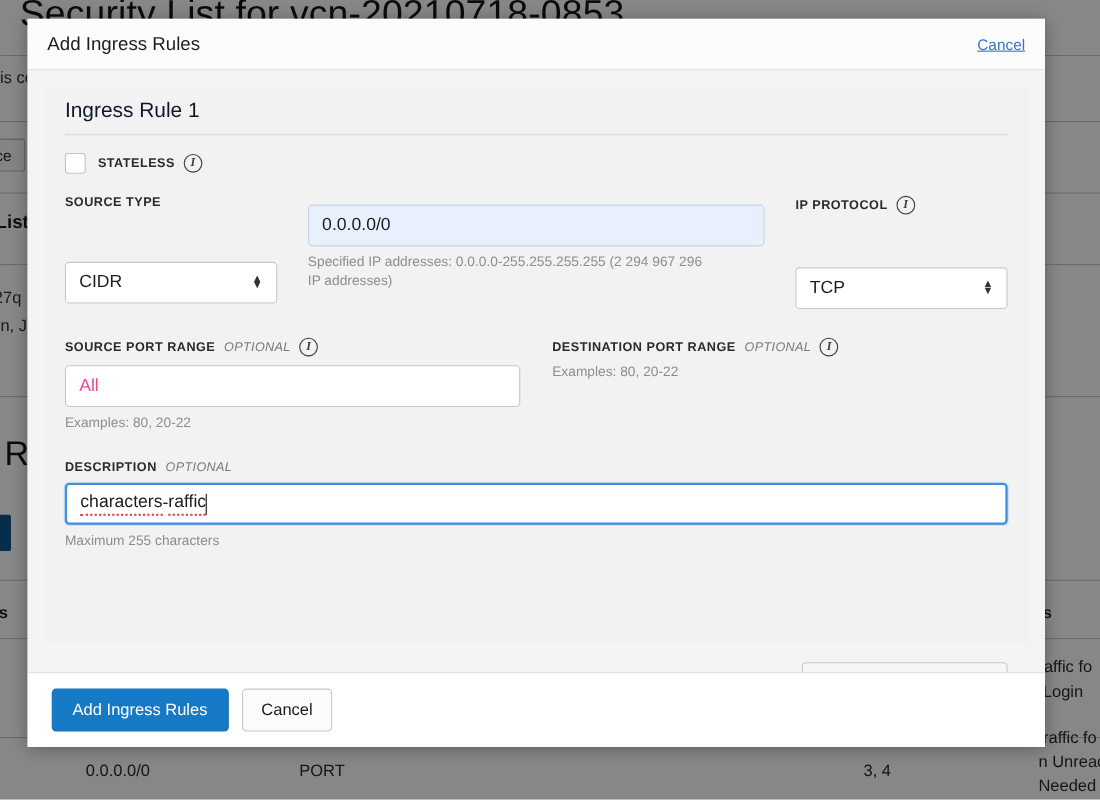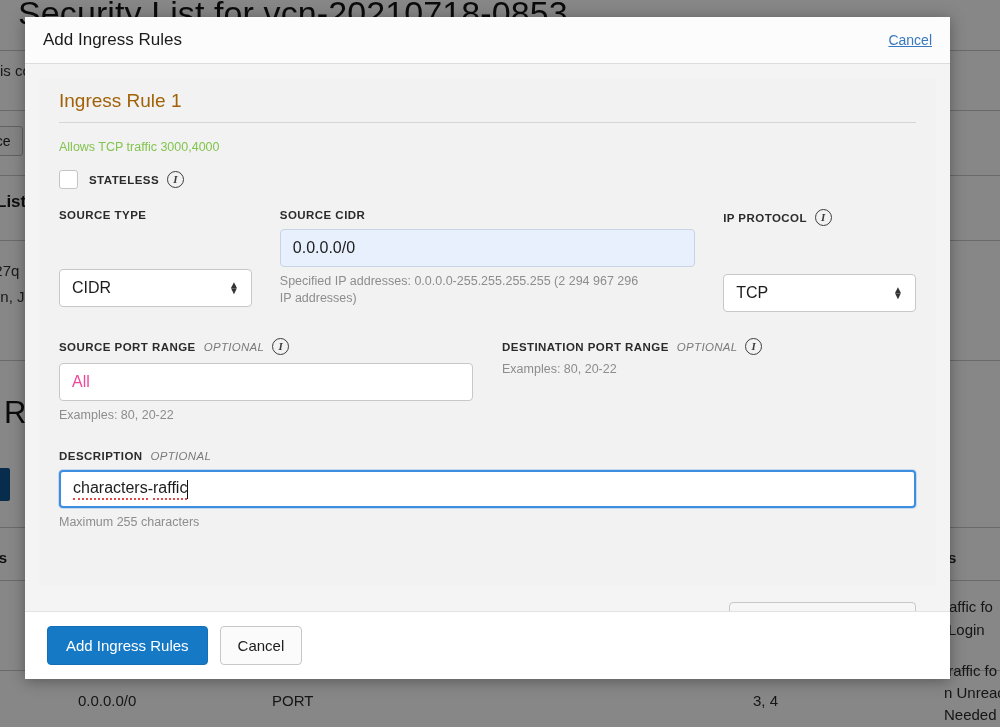"Ingress Rule 1" #rule-heading { color: #a16207 -> #0f172a }
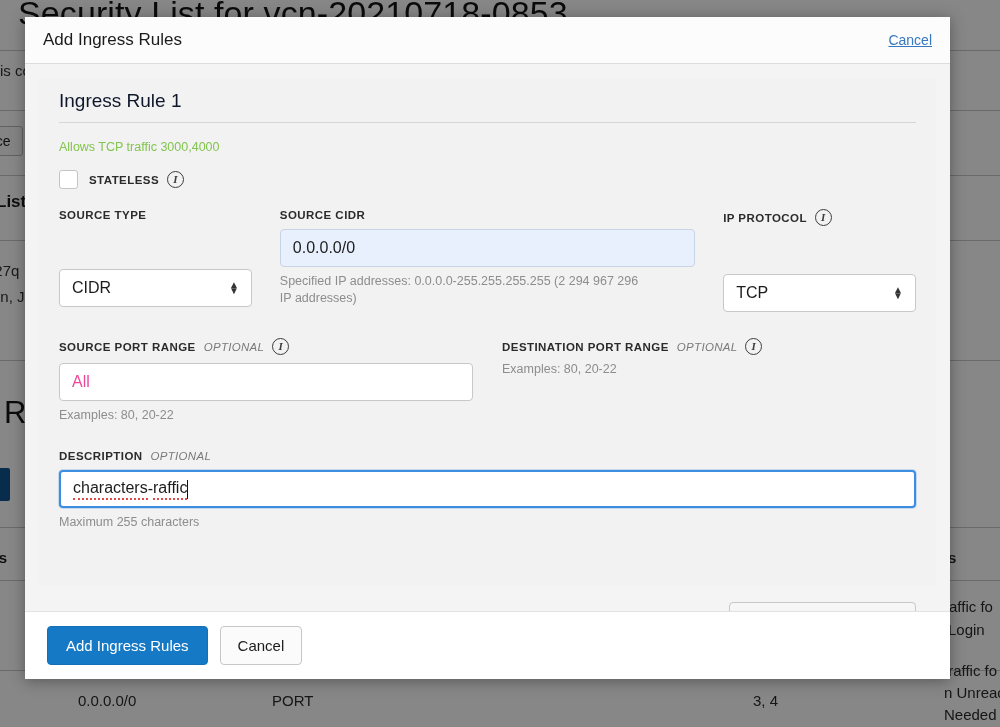"Allows TCP traffic 3000,4000" div { html: <div>Allows TCP traffic 3000,4000</div> -> none }
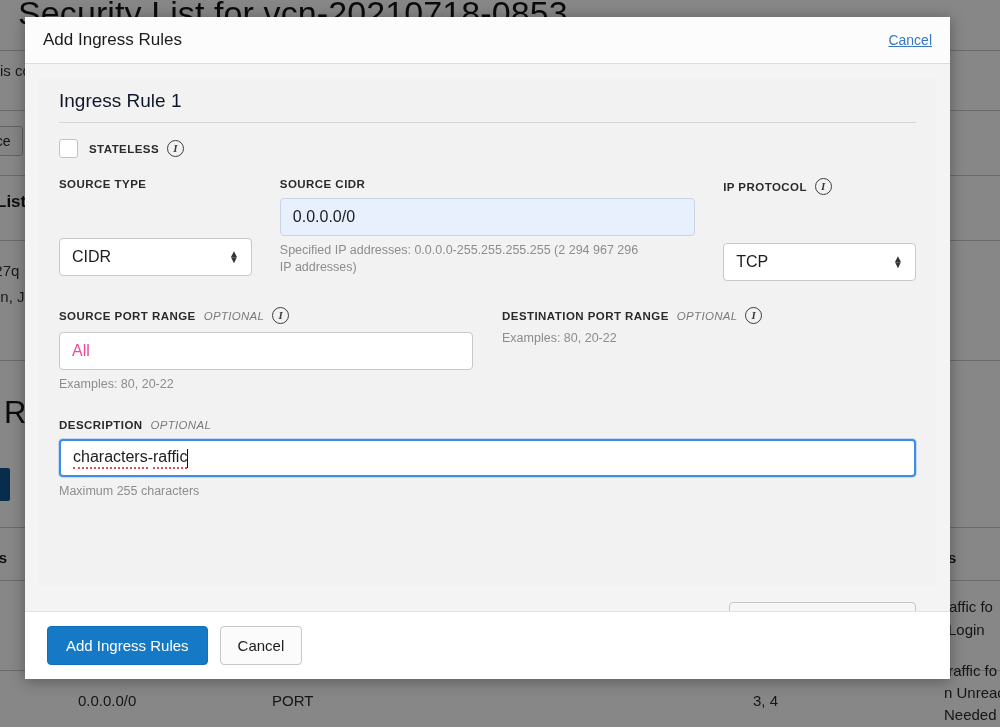"SOURCE CIDR" div.field-label { html: <div>SOURCE CIDR</div> -> none }
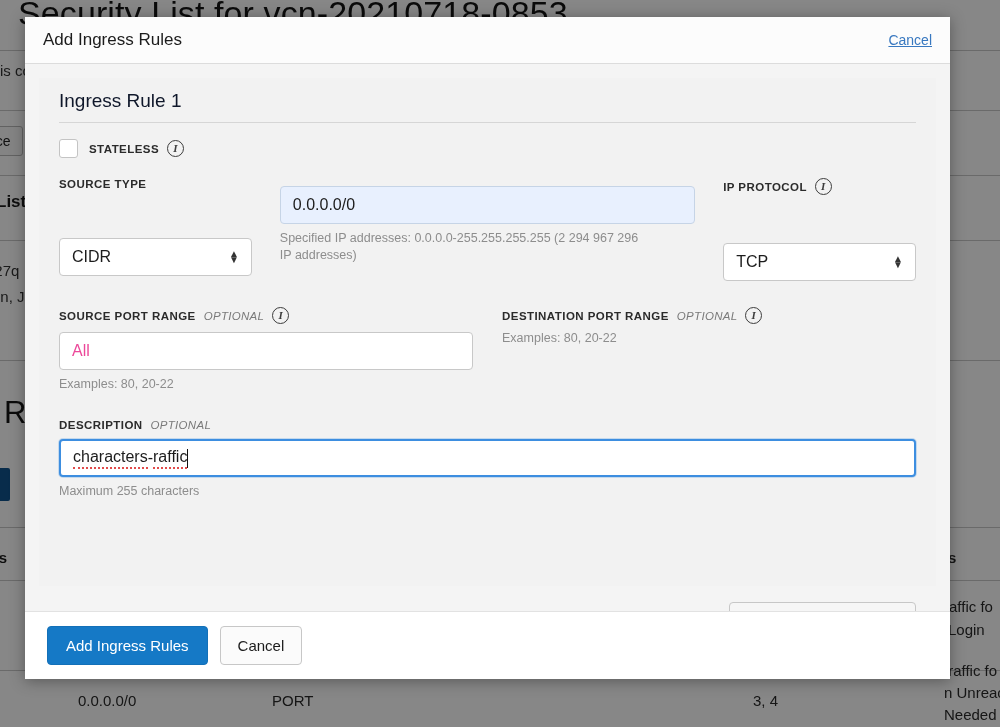"3, 4" div.bg-cell { left: 753px -> 785px }
